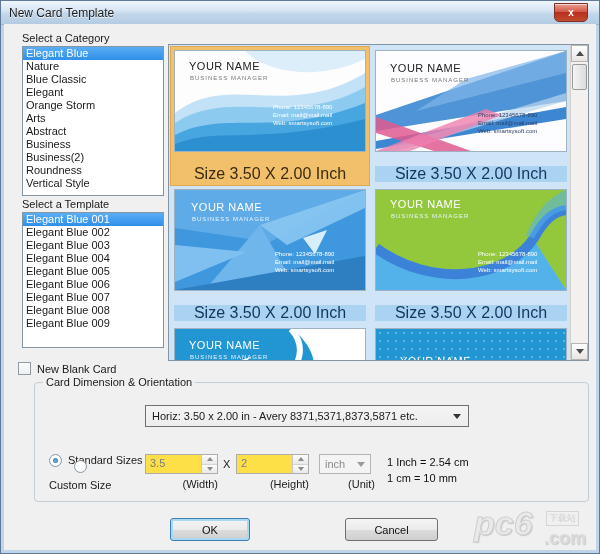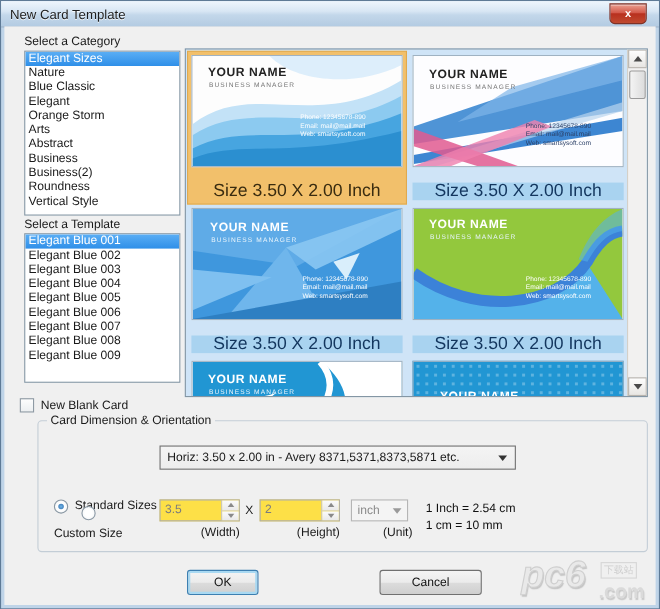"Elegant Sizes" div.li { text: Sizes -> Blue }
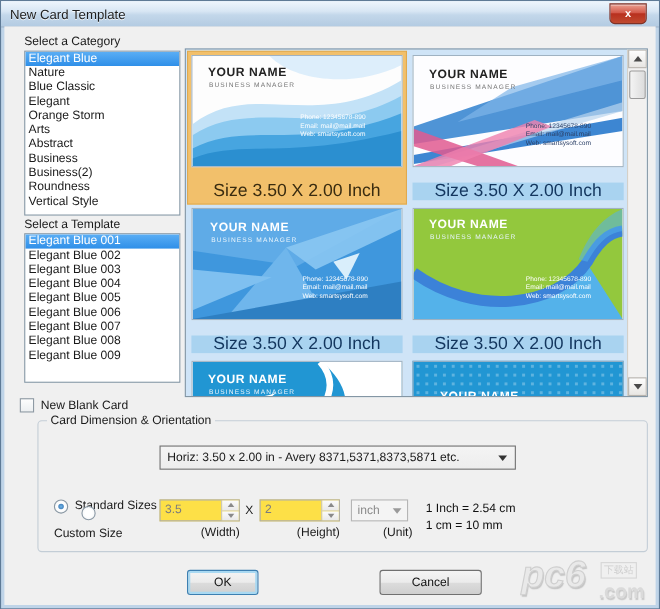"YOUR NAME" .cname { font-weight: bold -> normal }
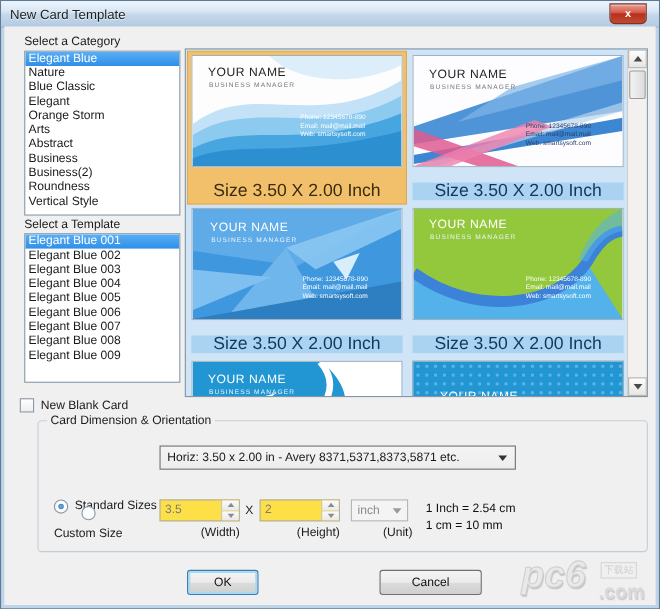"OK" .btn-ok { width: 65px -> 80px }
